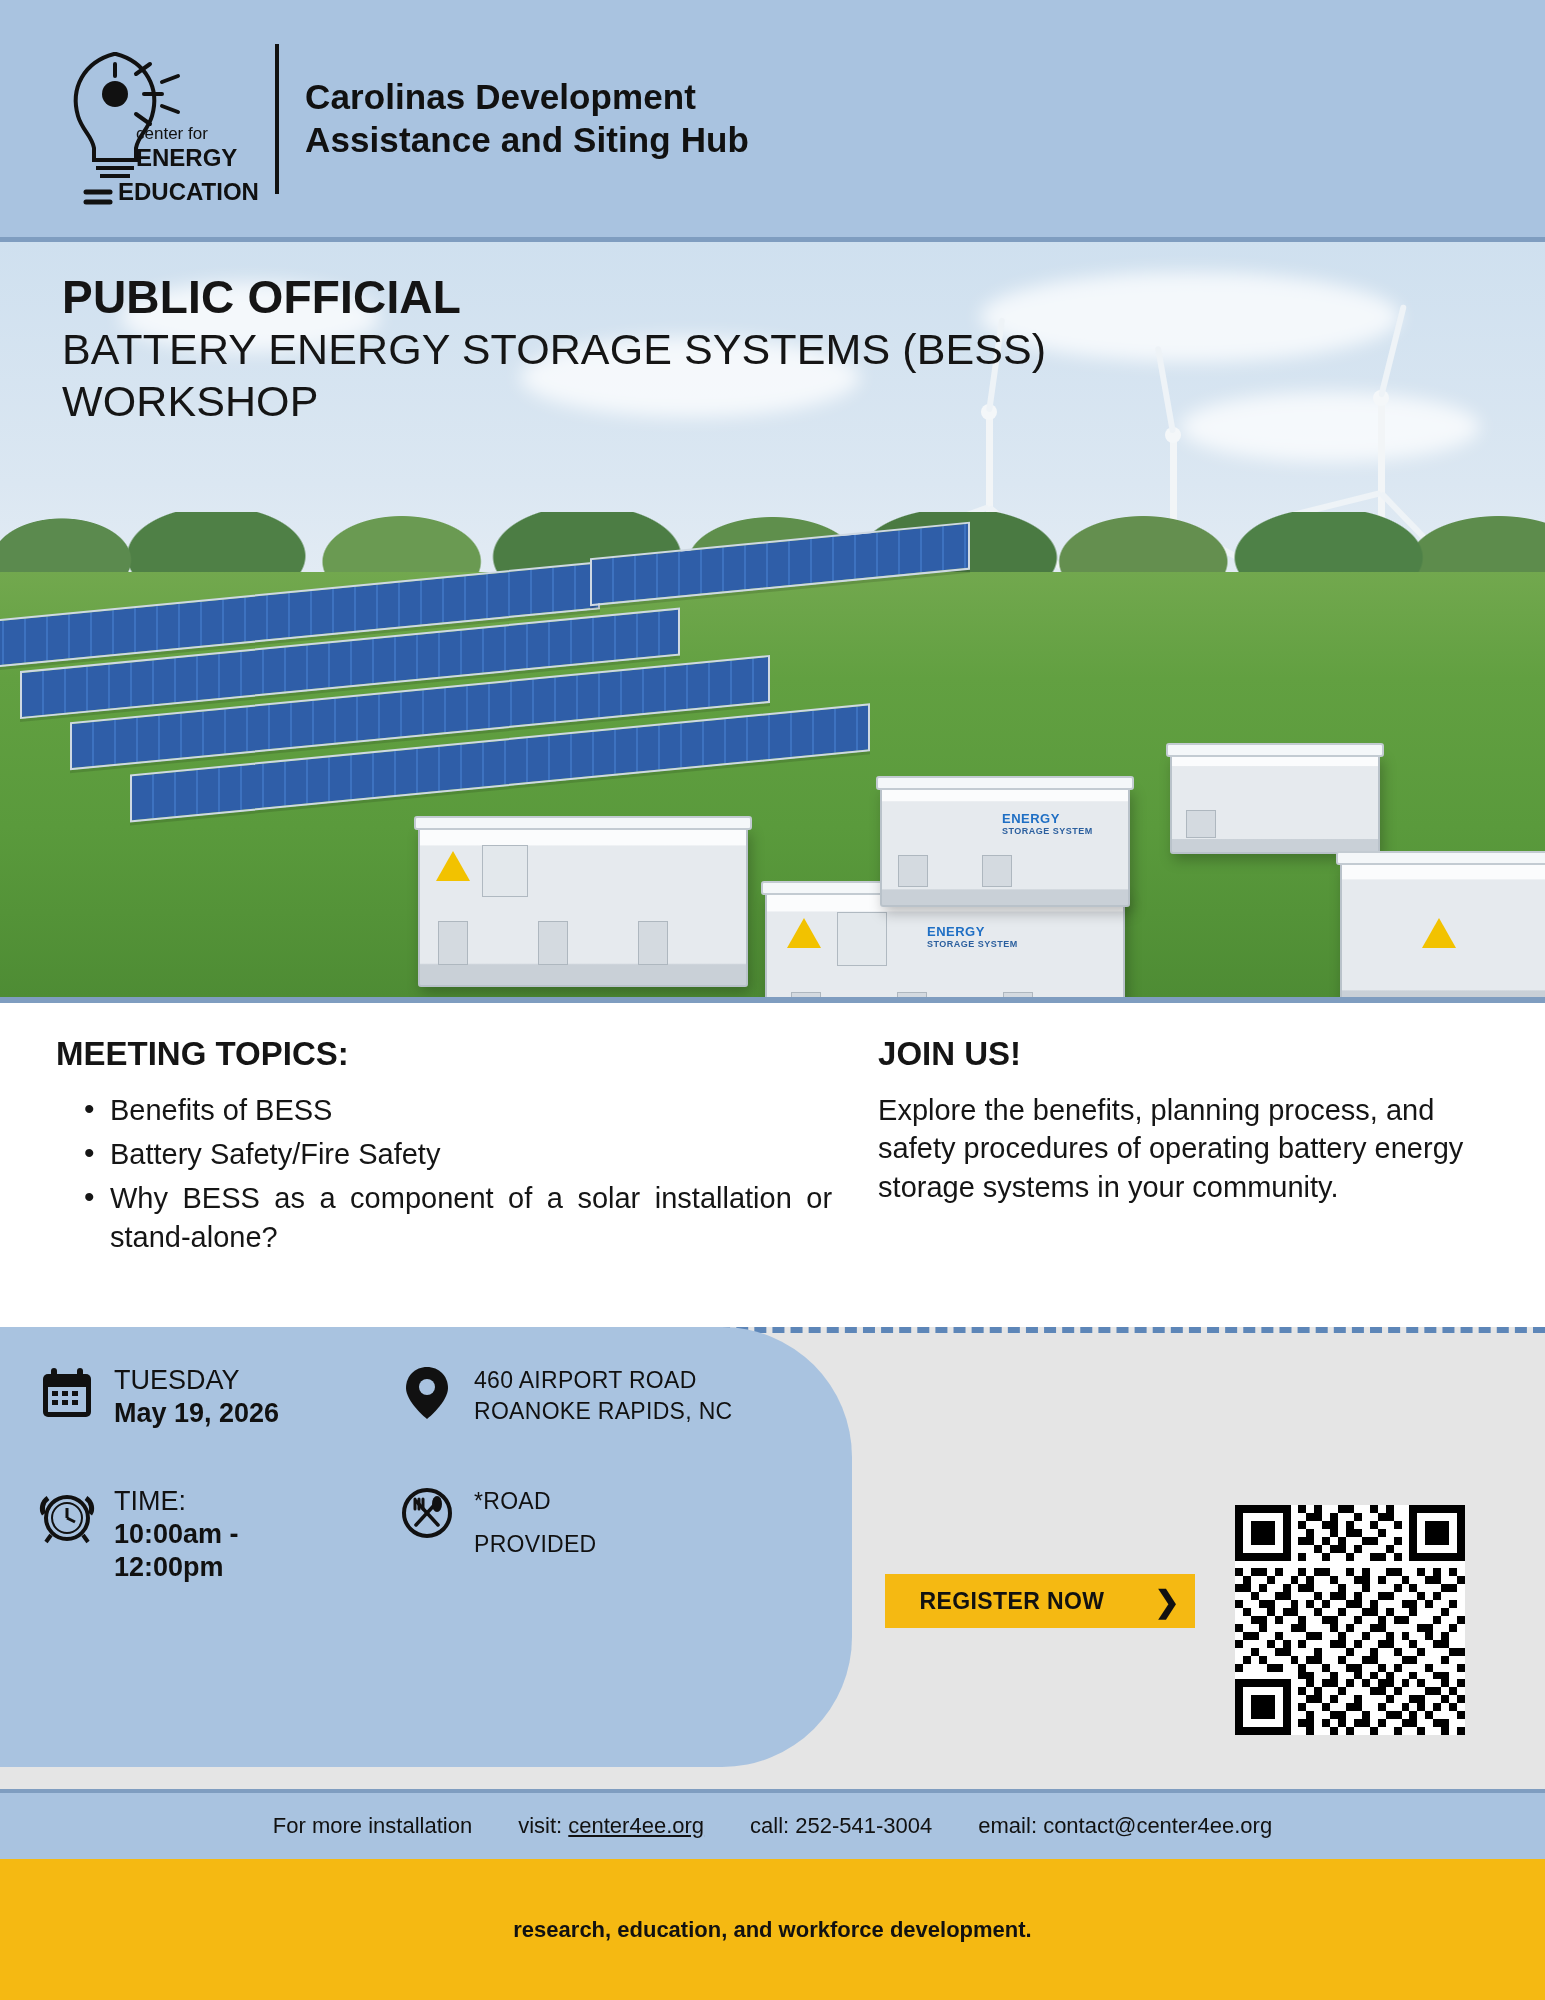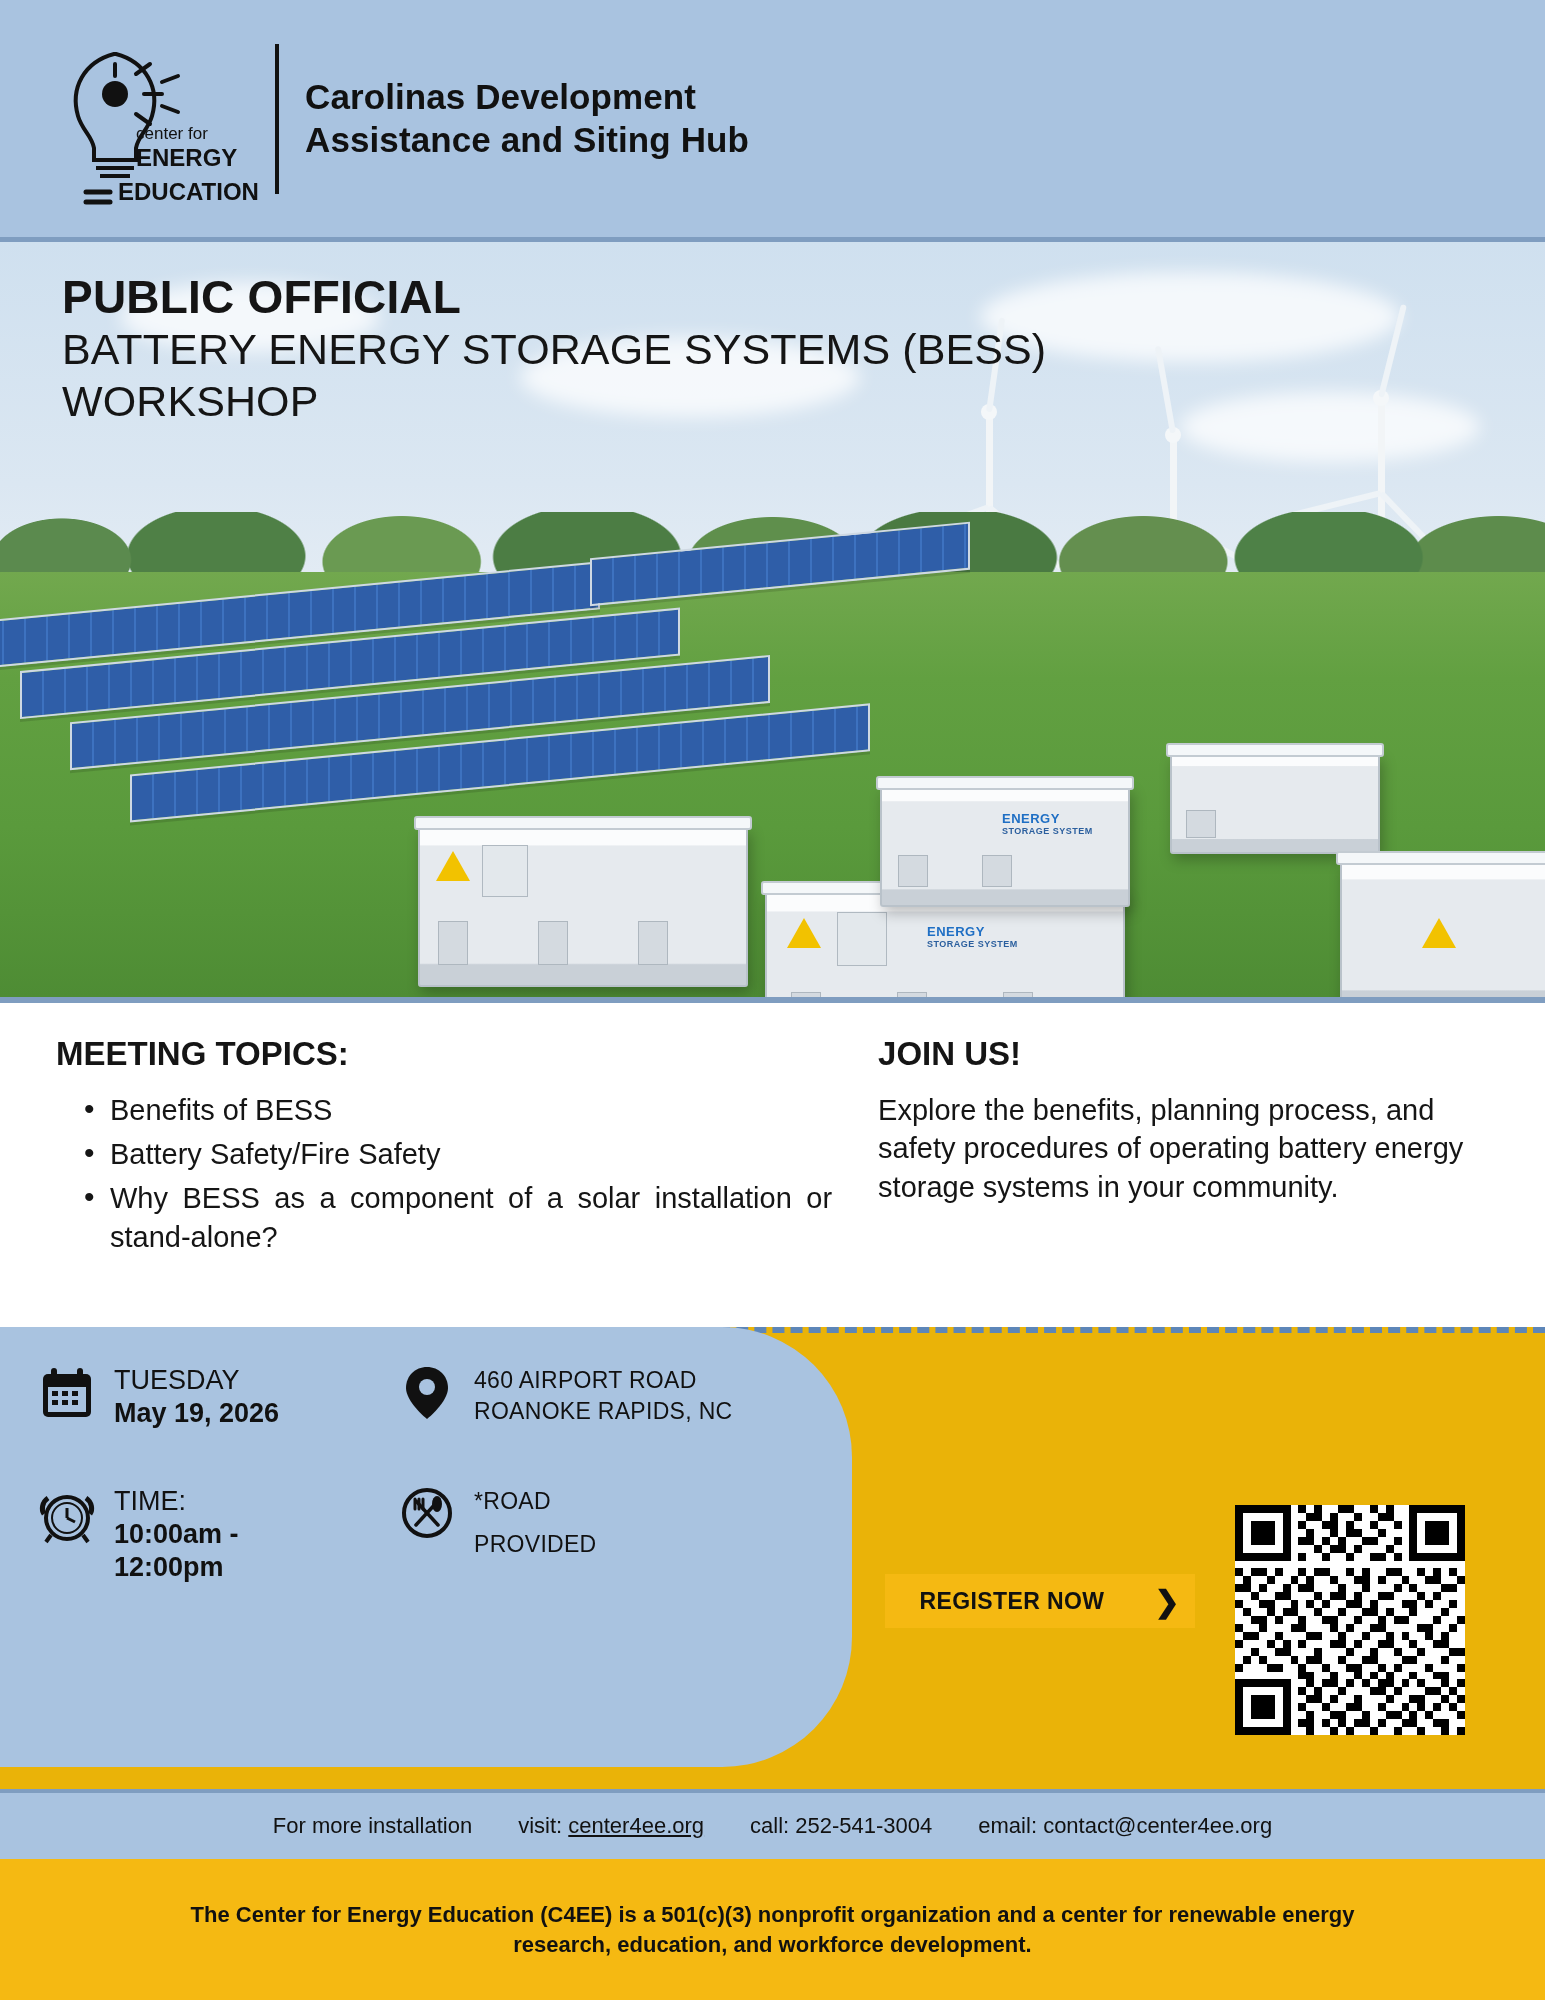"TUESDAY" .details { background: #eab308 -> #e5e5e5 }
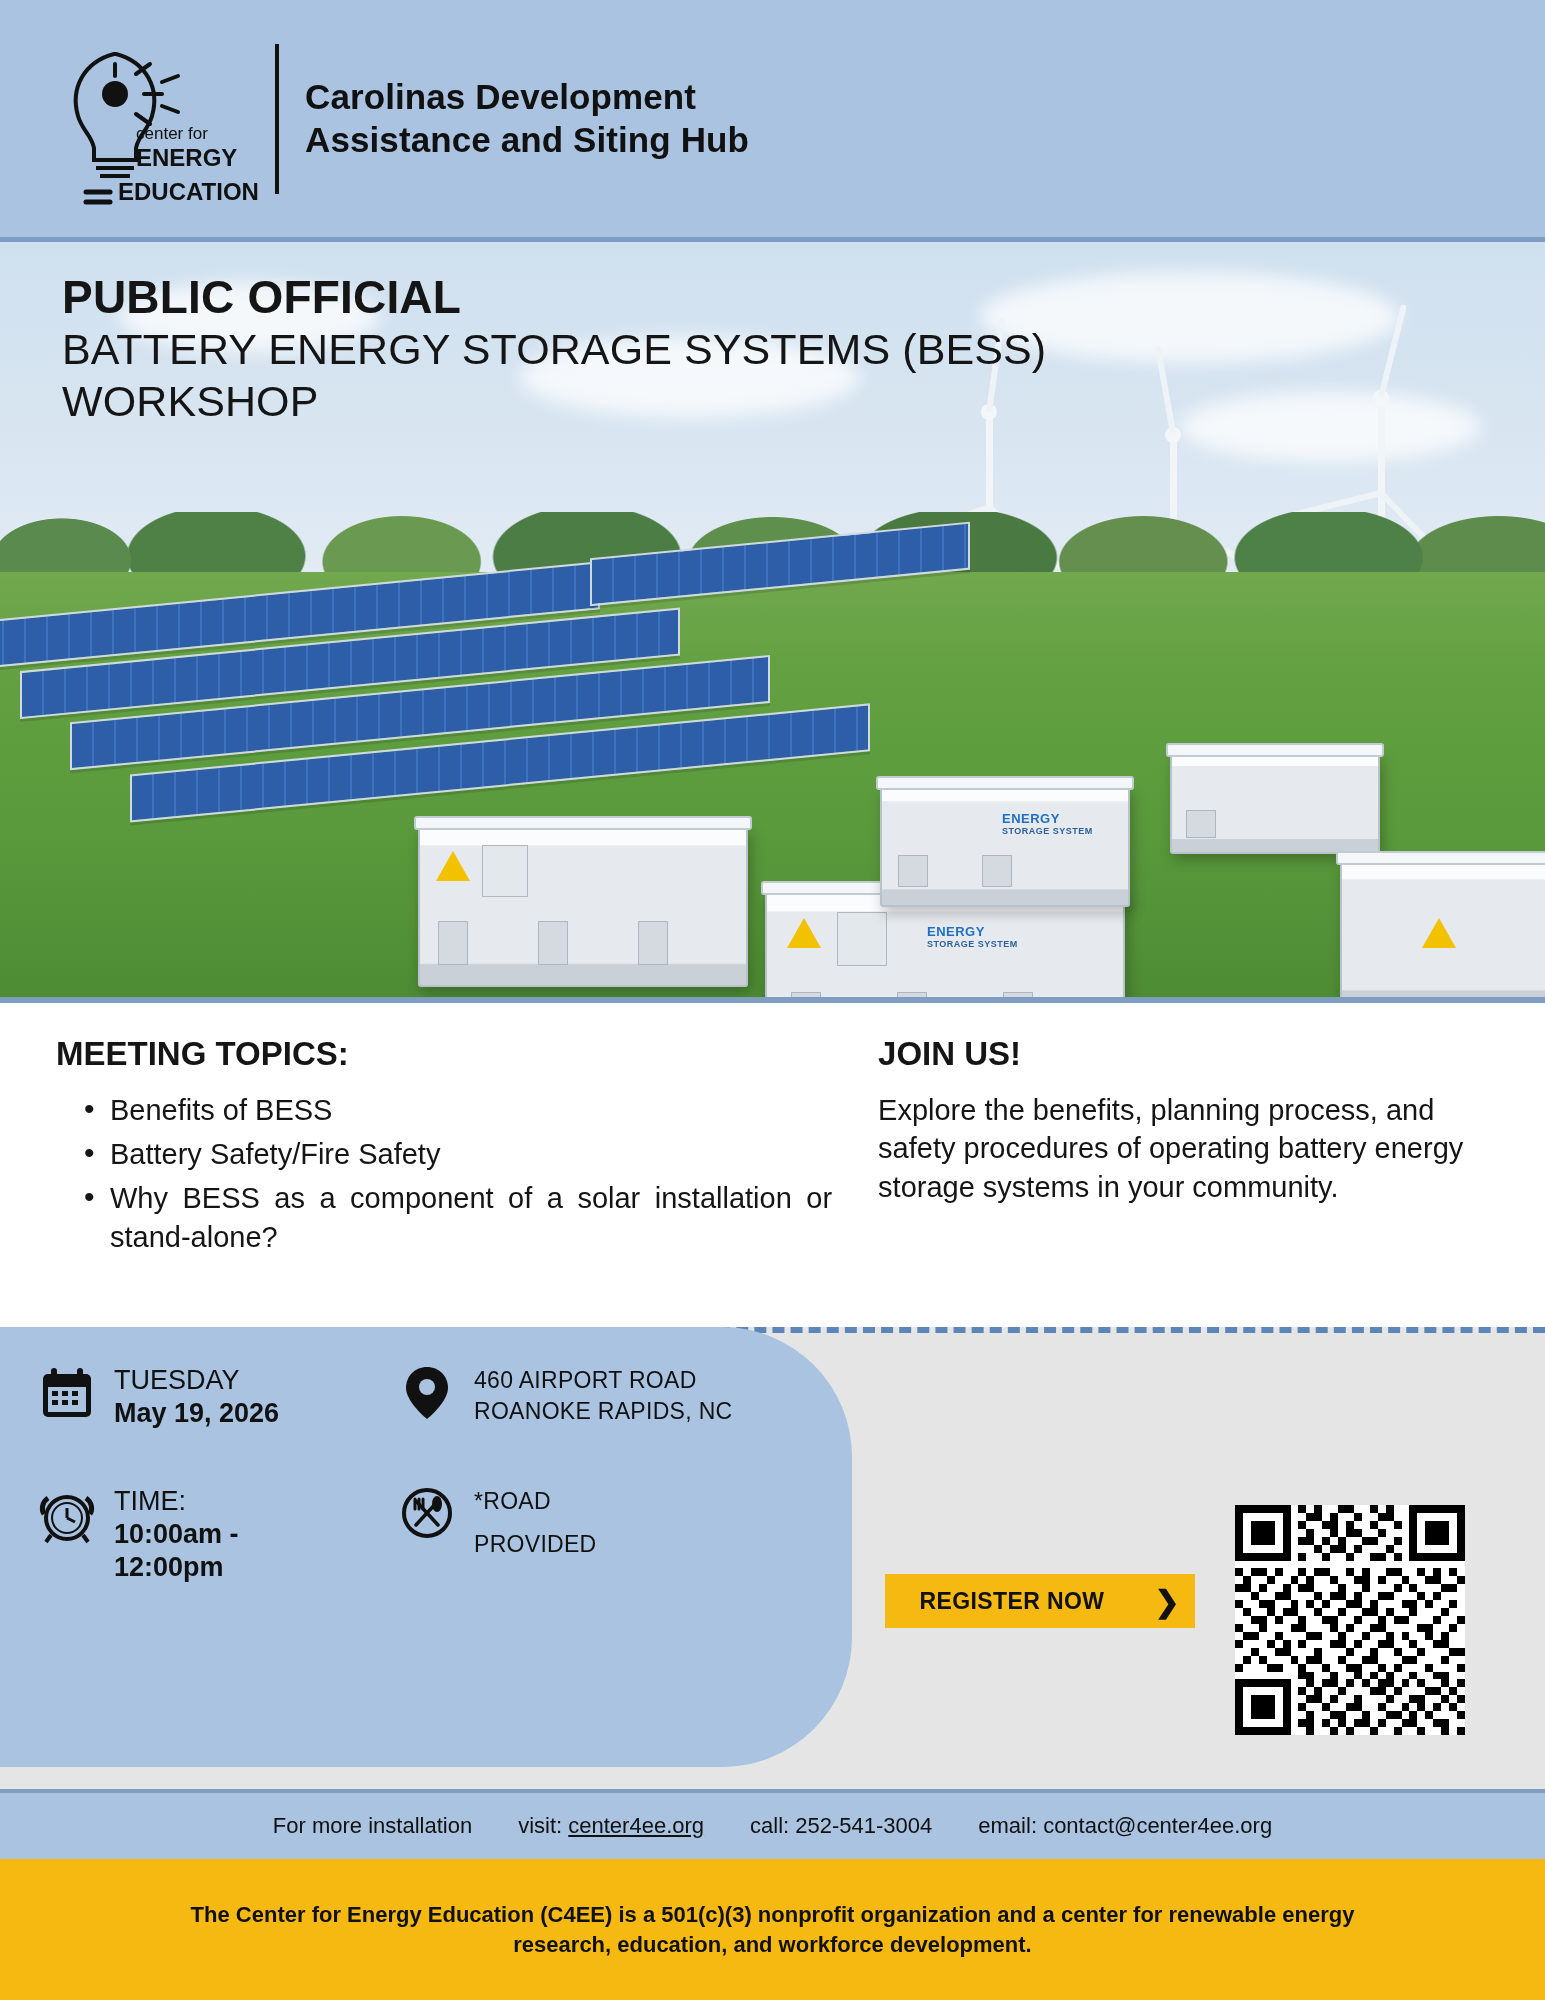"The Center for Energy Education" div { html: <div>The Center for Energy Education (C4EE) is a 501(c)(3) nonprofit organization and a center for renewable energy</div> -> none }
